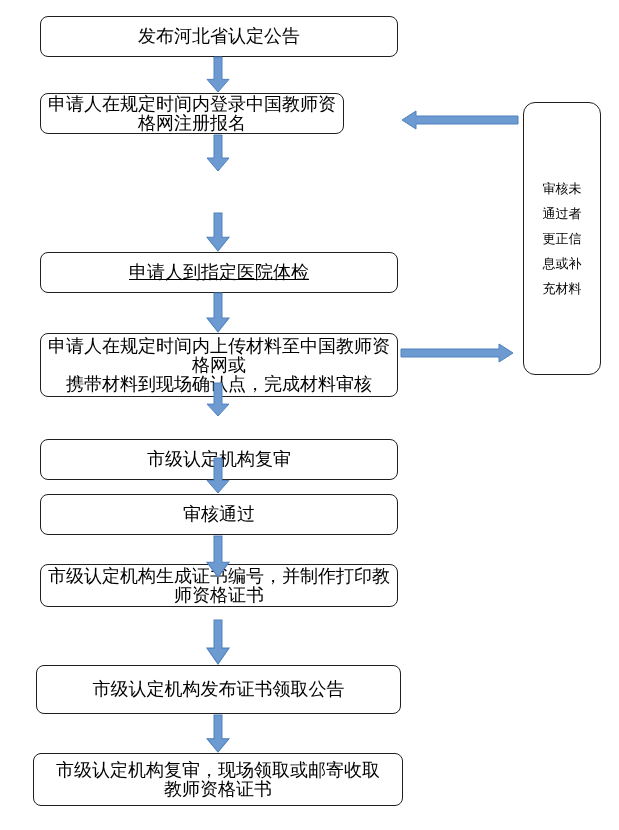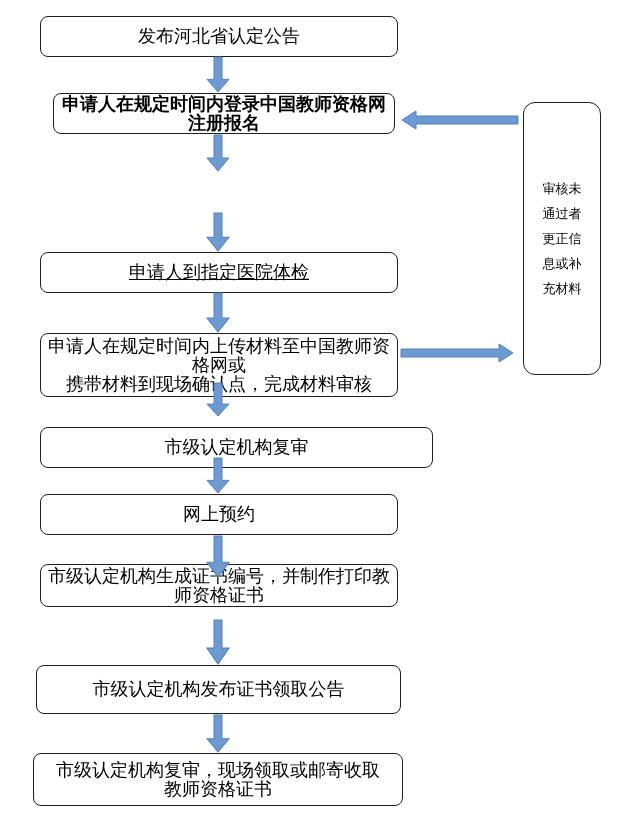"申请人在规定时间内登录中国教师资格网注册报名" .n1 { font-weight: bold -> none; left: 53px -> 40px; width: 342px -> 304px }
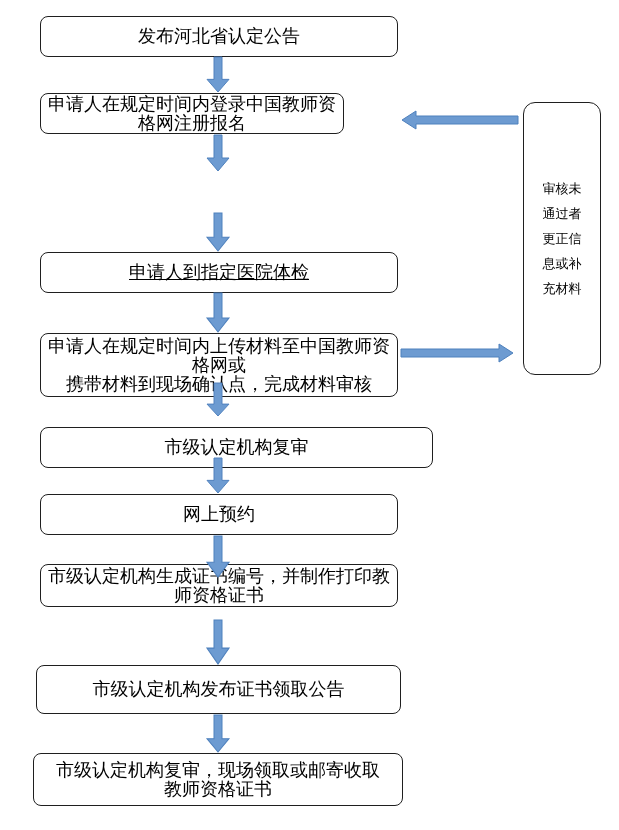"市级认定机构复审" .n5 { top: 427px -> 439px; width: 393px -> 358px }
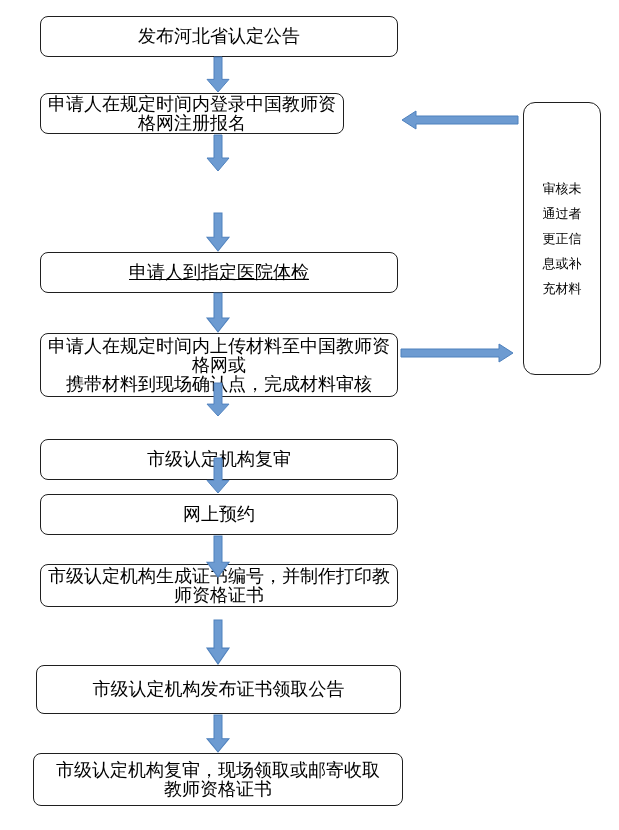"网上预约" div.node { text: 网上预约 -> 审核通过 }
